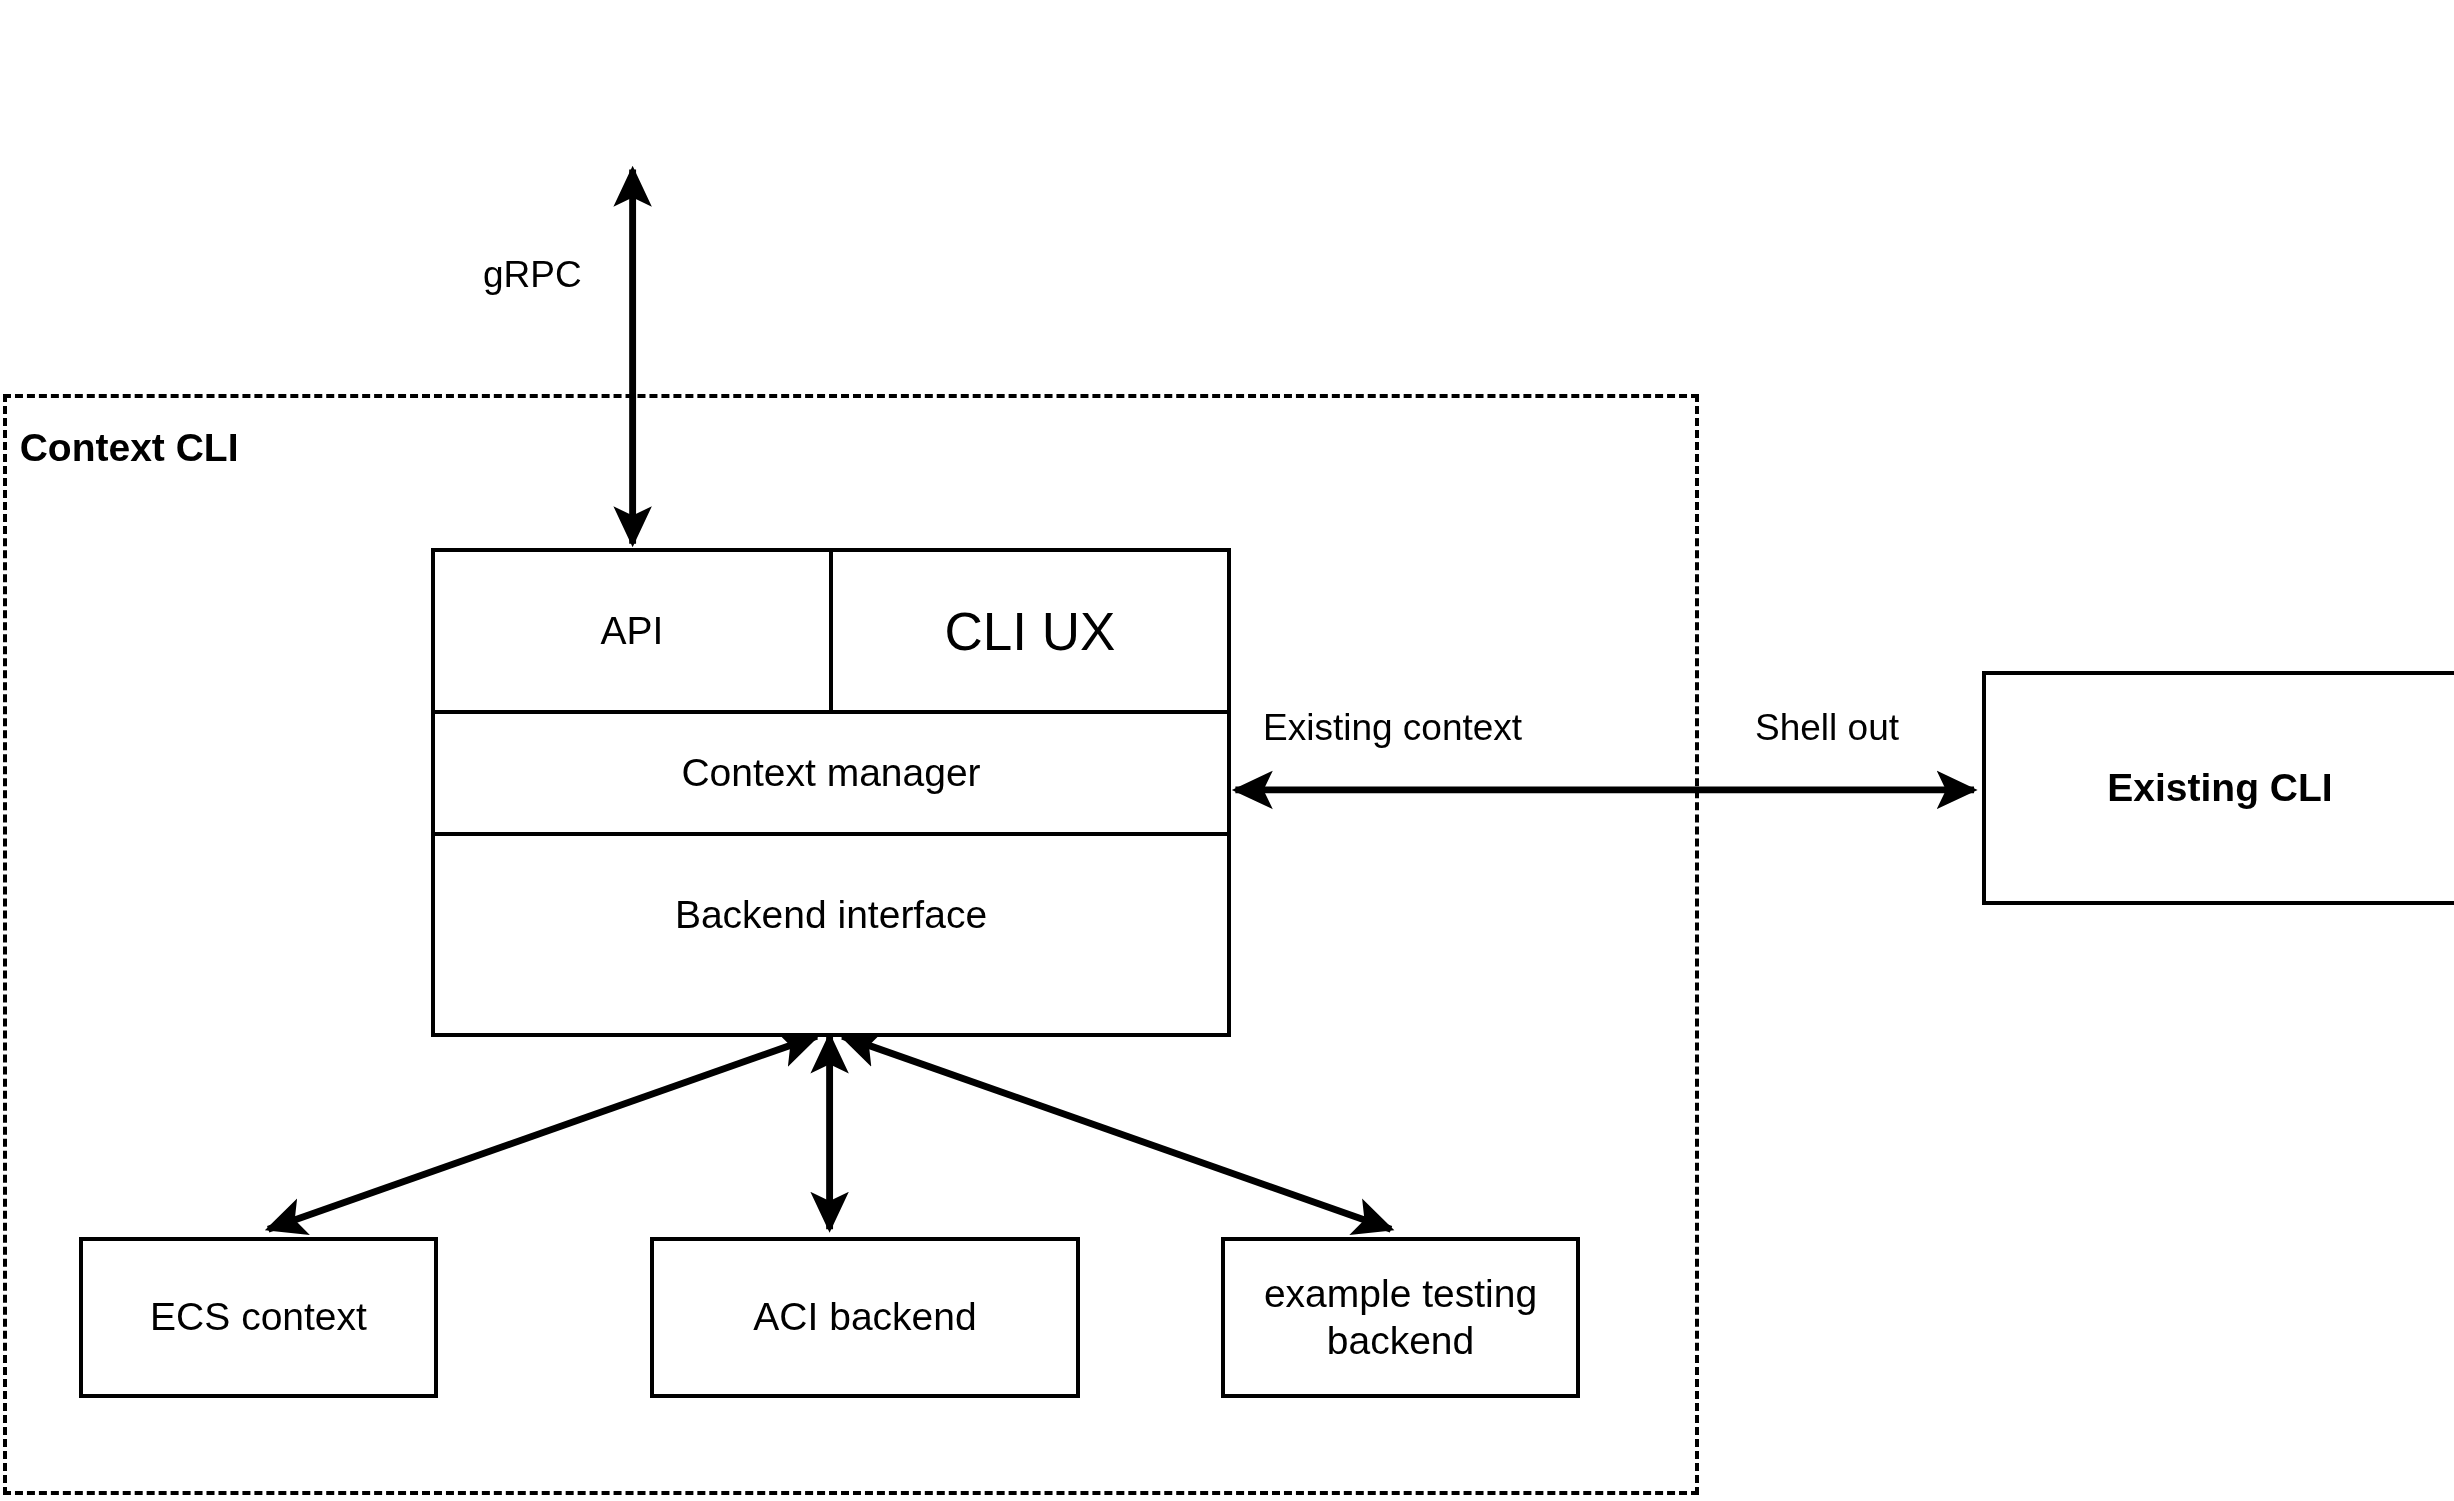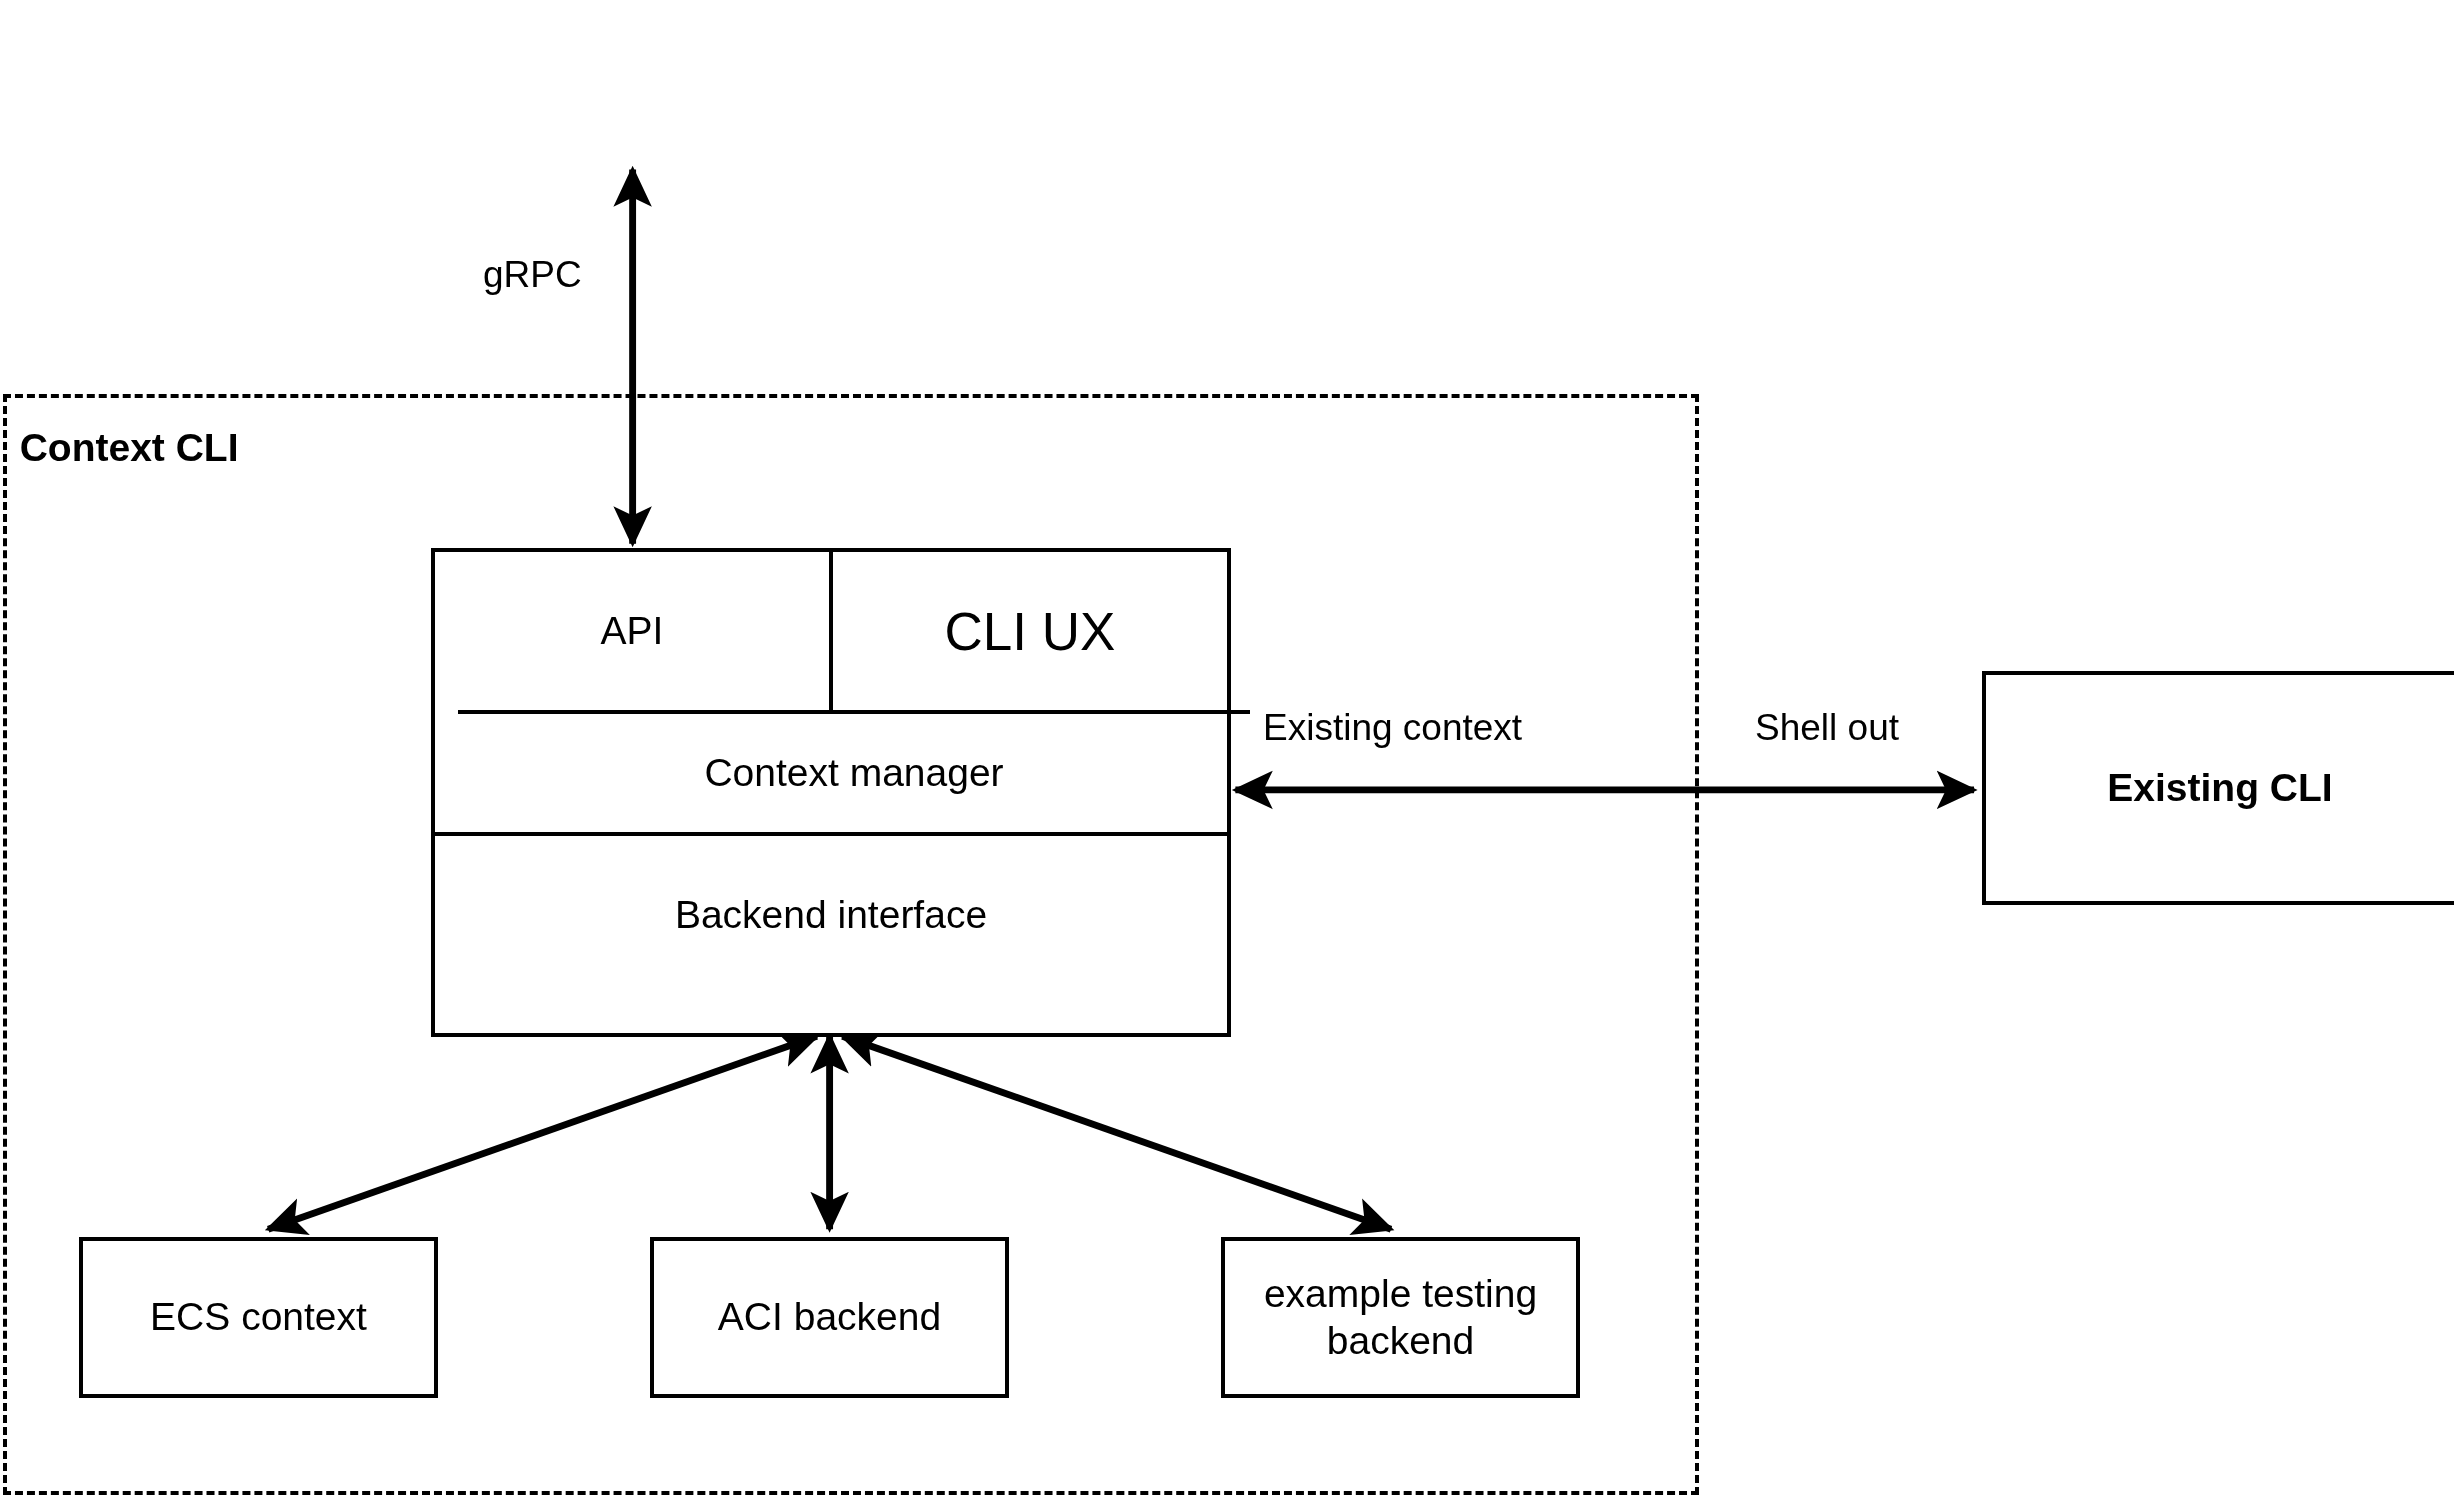"Context manager" div.stack-row { margin-left: 23px -> none }
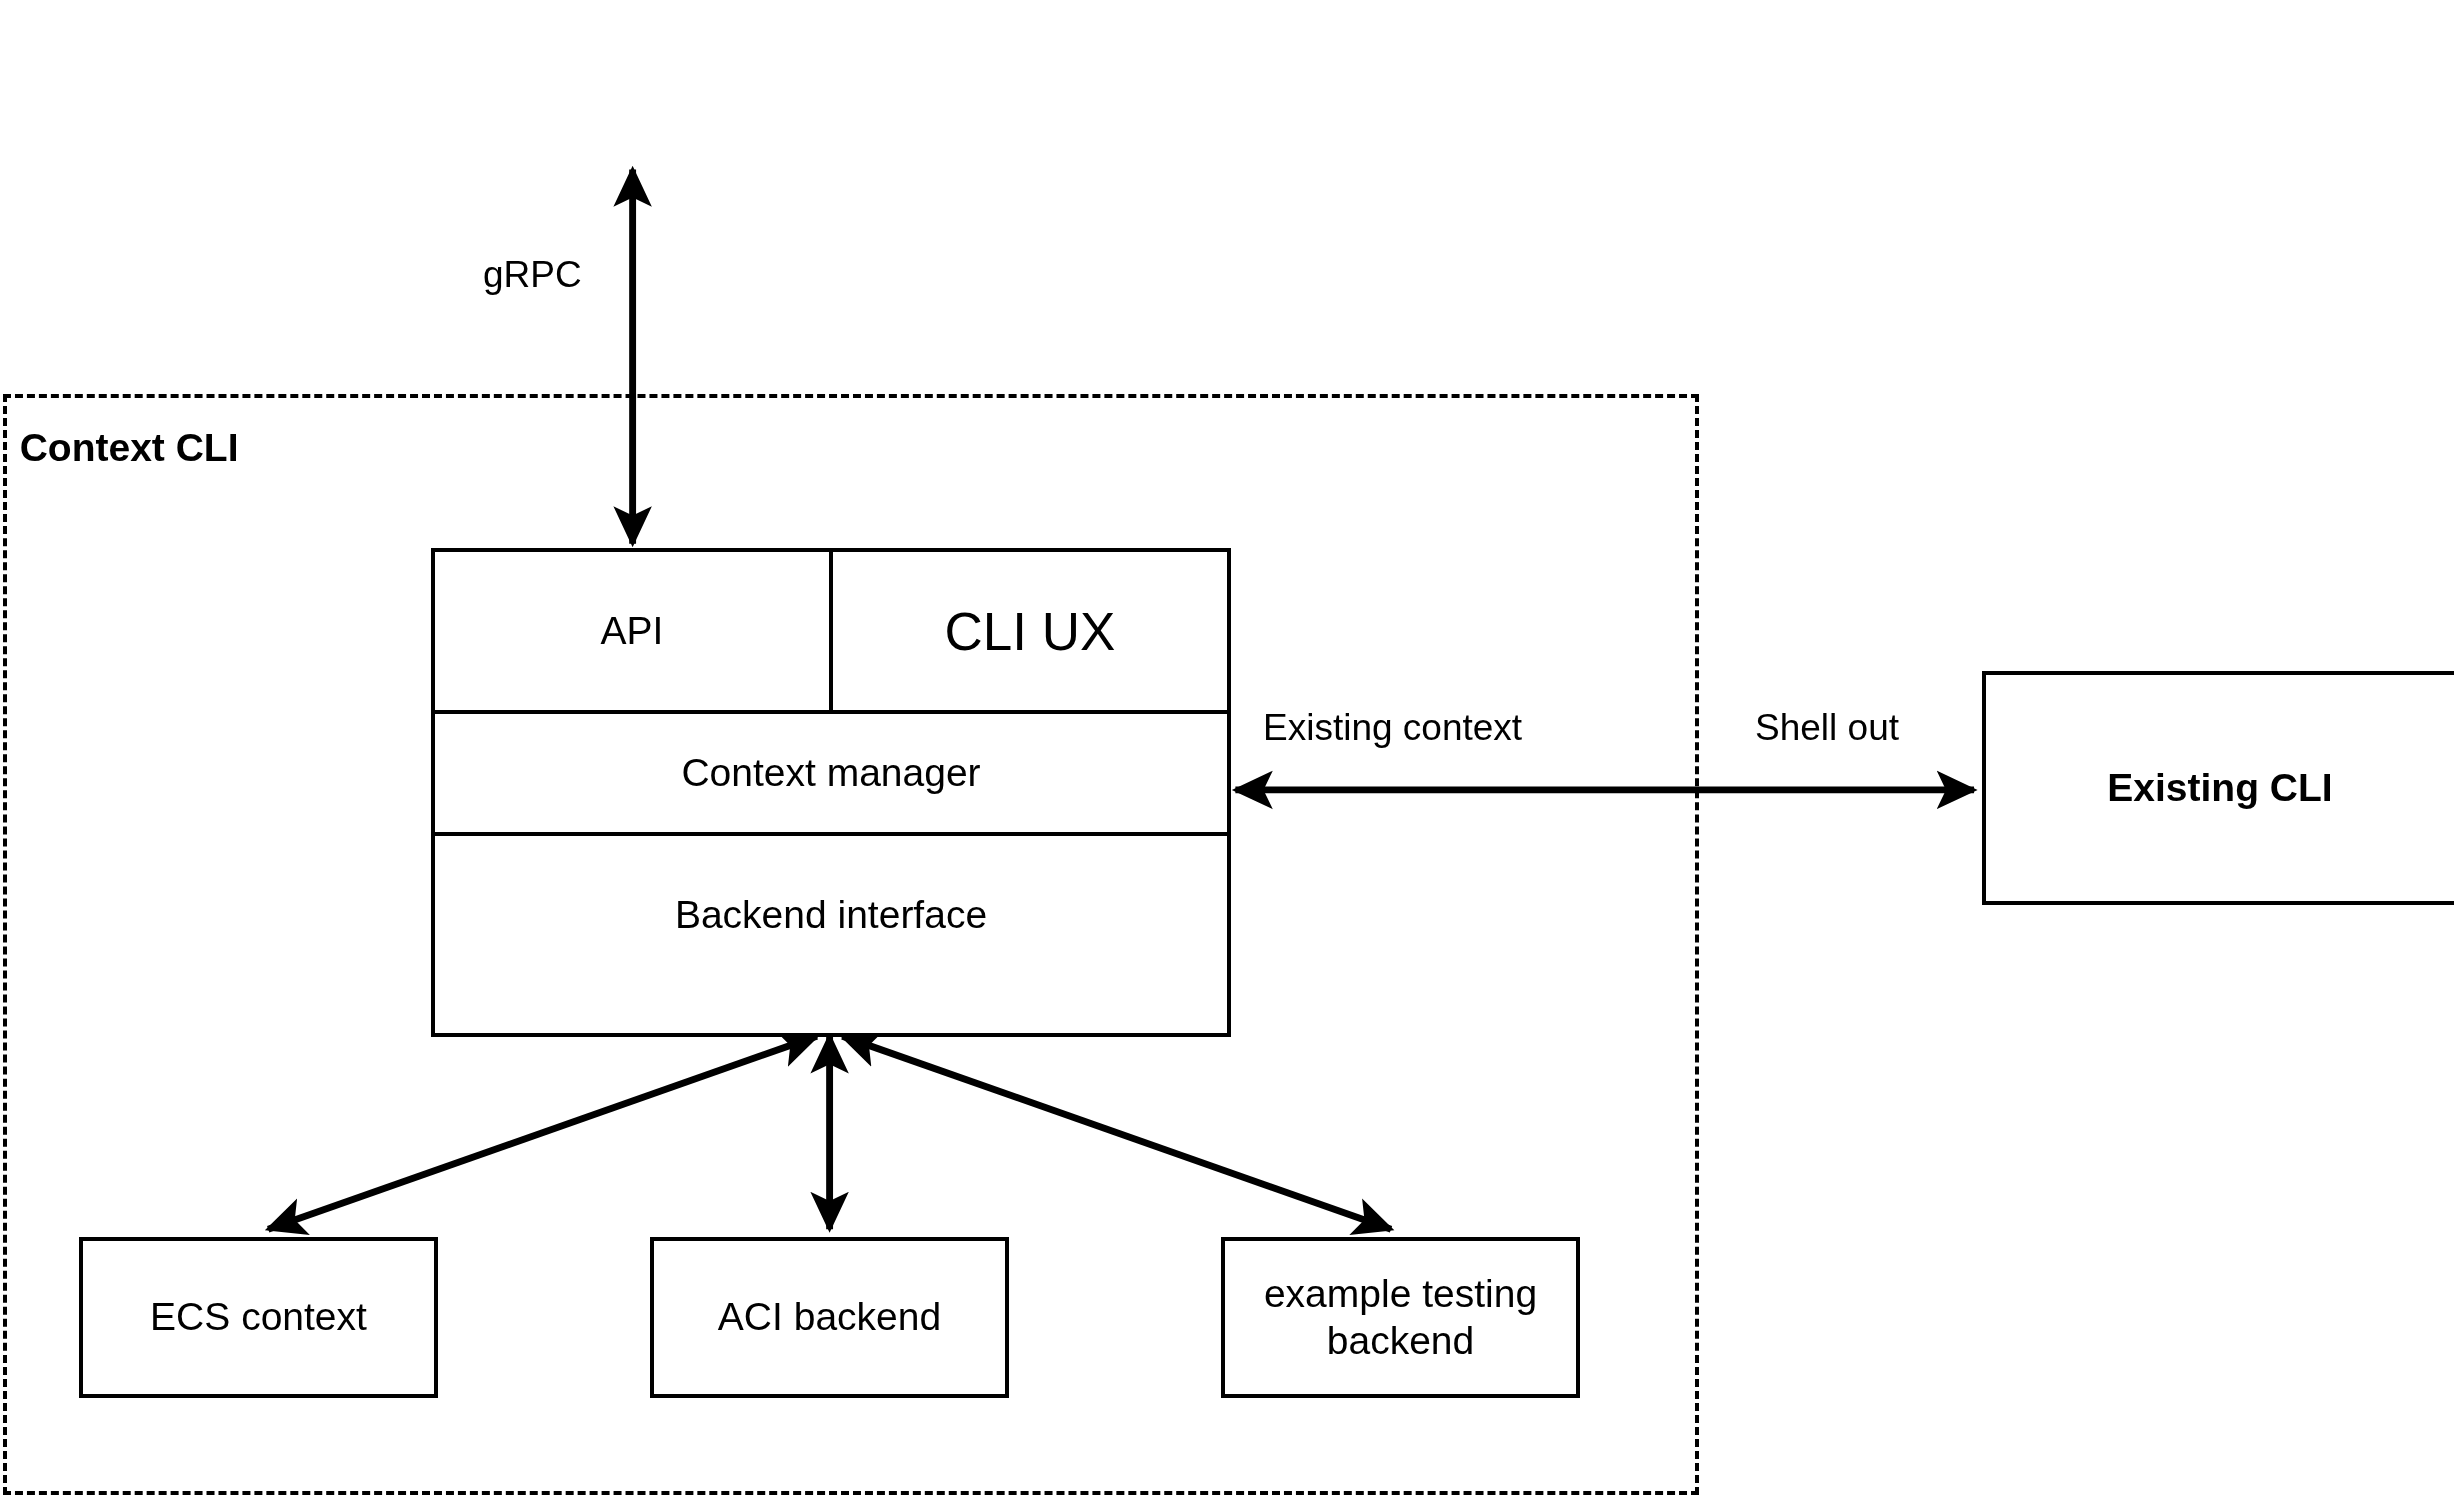"ACI backend" div.box { width: 359px -> 430px }
